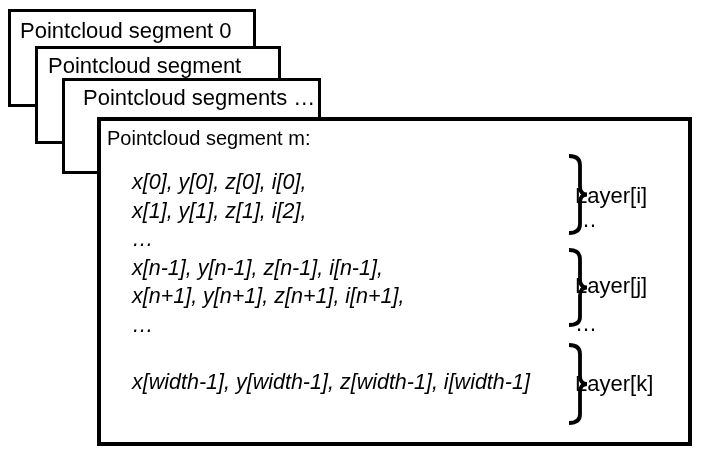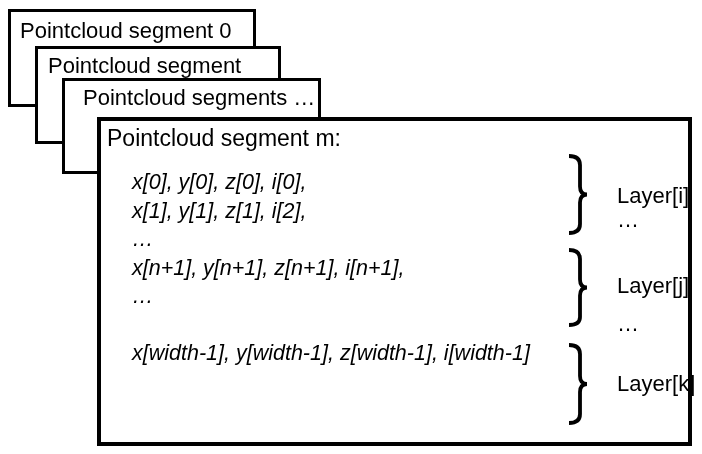"Pointcloud segment m:" .main-title { font-size: 23px -> 20px }
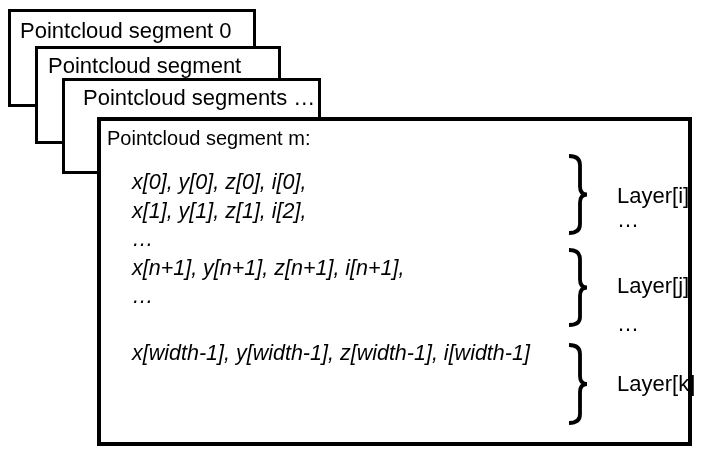"Layer[i]" .layer-label, .layer-more { left: 516px -> 474px }
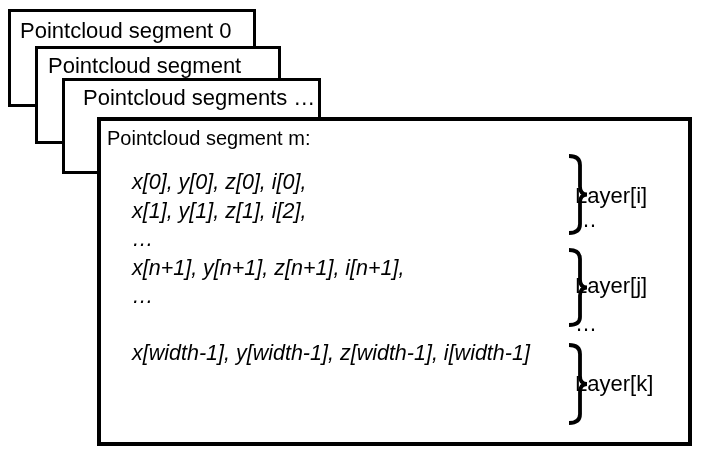"x[n-1], y[n-1], z[n-1], i[n-1]," div.line { html: none -> <div>x[n-1], y[n-1], z[n-1], i[n-1],</div> }
